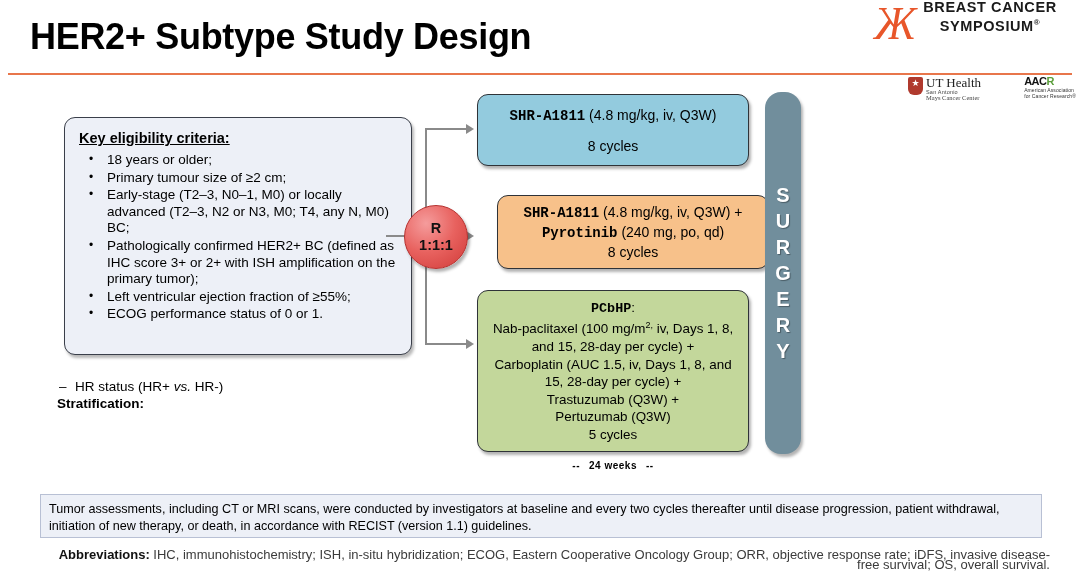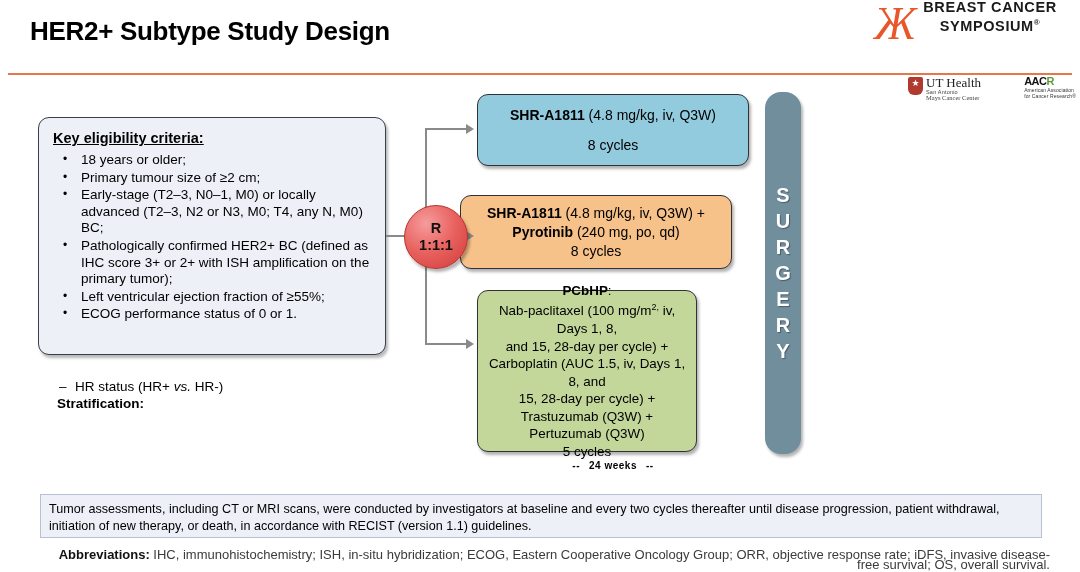"HER2+ Subtype Study Design" #page-title { font-size: 26px -> 36px }
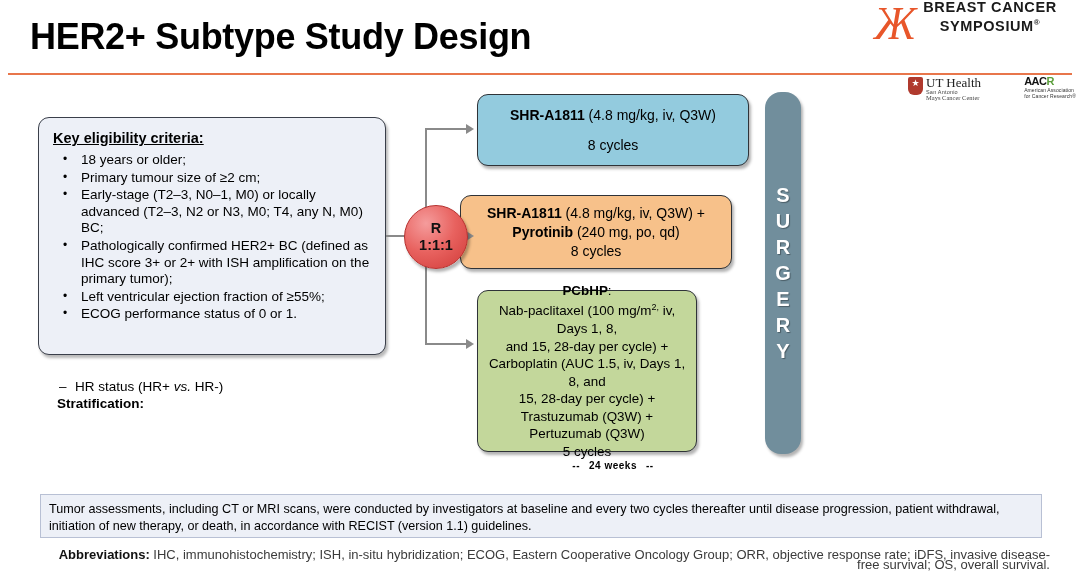"SHR-A1811" .arm b { font-family: none -> Liberation Mono, monospace }
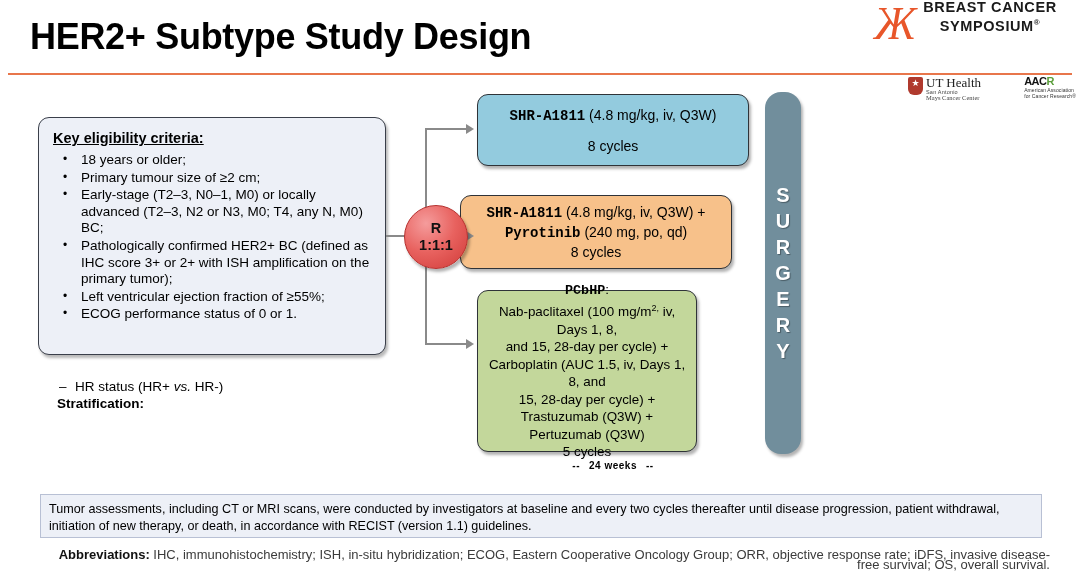"Key eligibility criteria:" .panel { margin-left: none -> 26px }
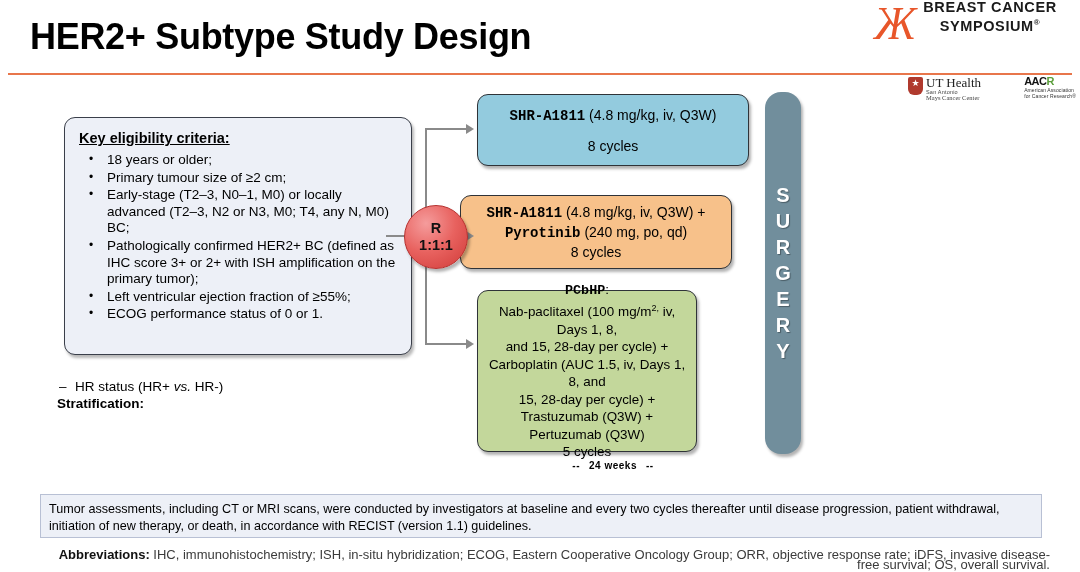"SHR-A1811 (4.8 mg/kg, iv, Q3W) +" #arm-2 { left: 460px -> 497px }
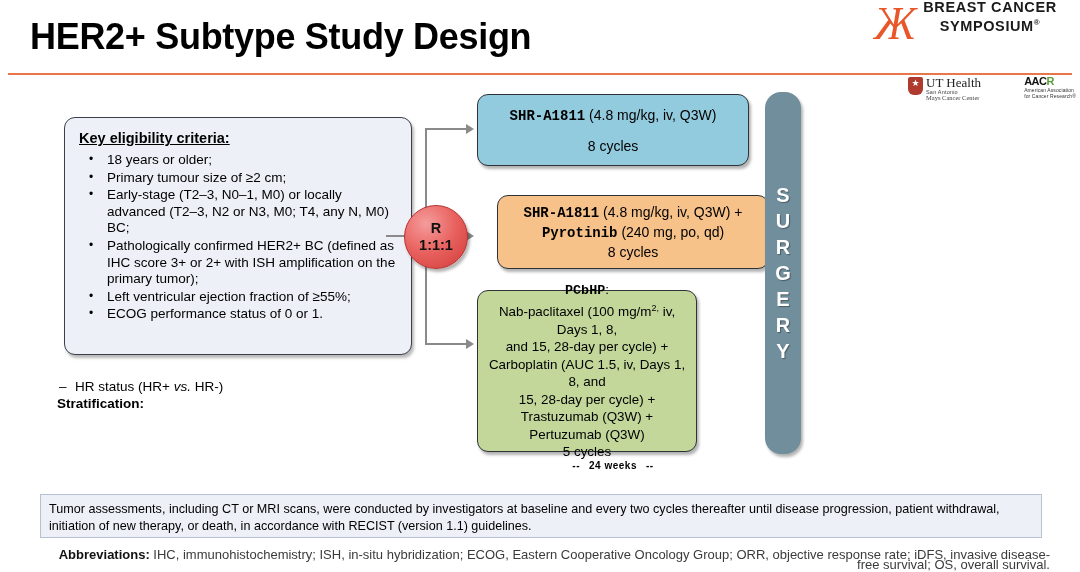"PCbHP:" #arm-3 { width: 220px -> 272px }
